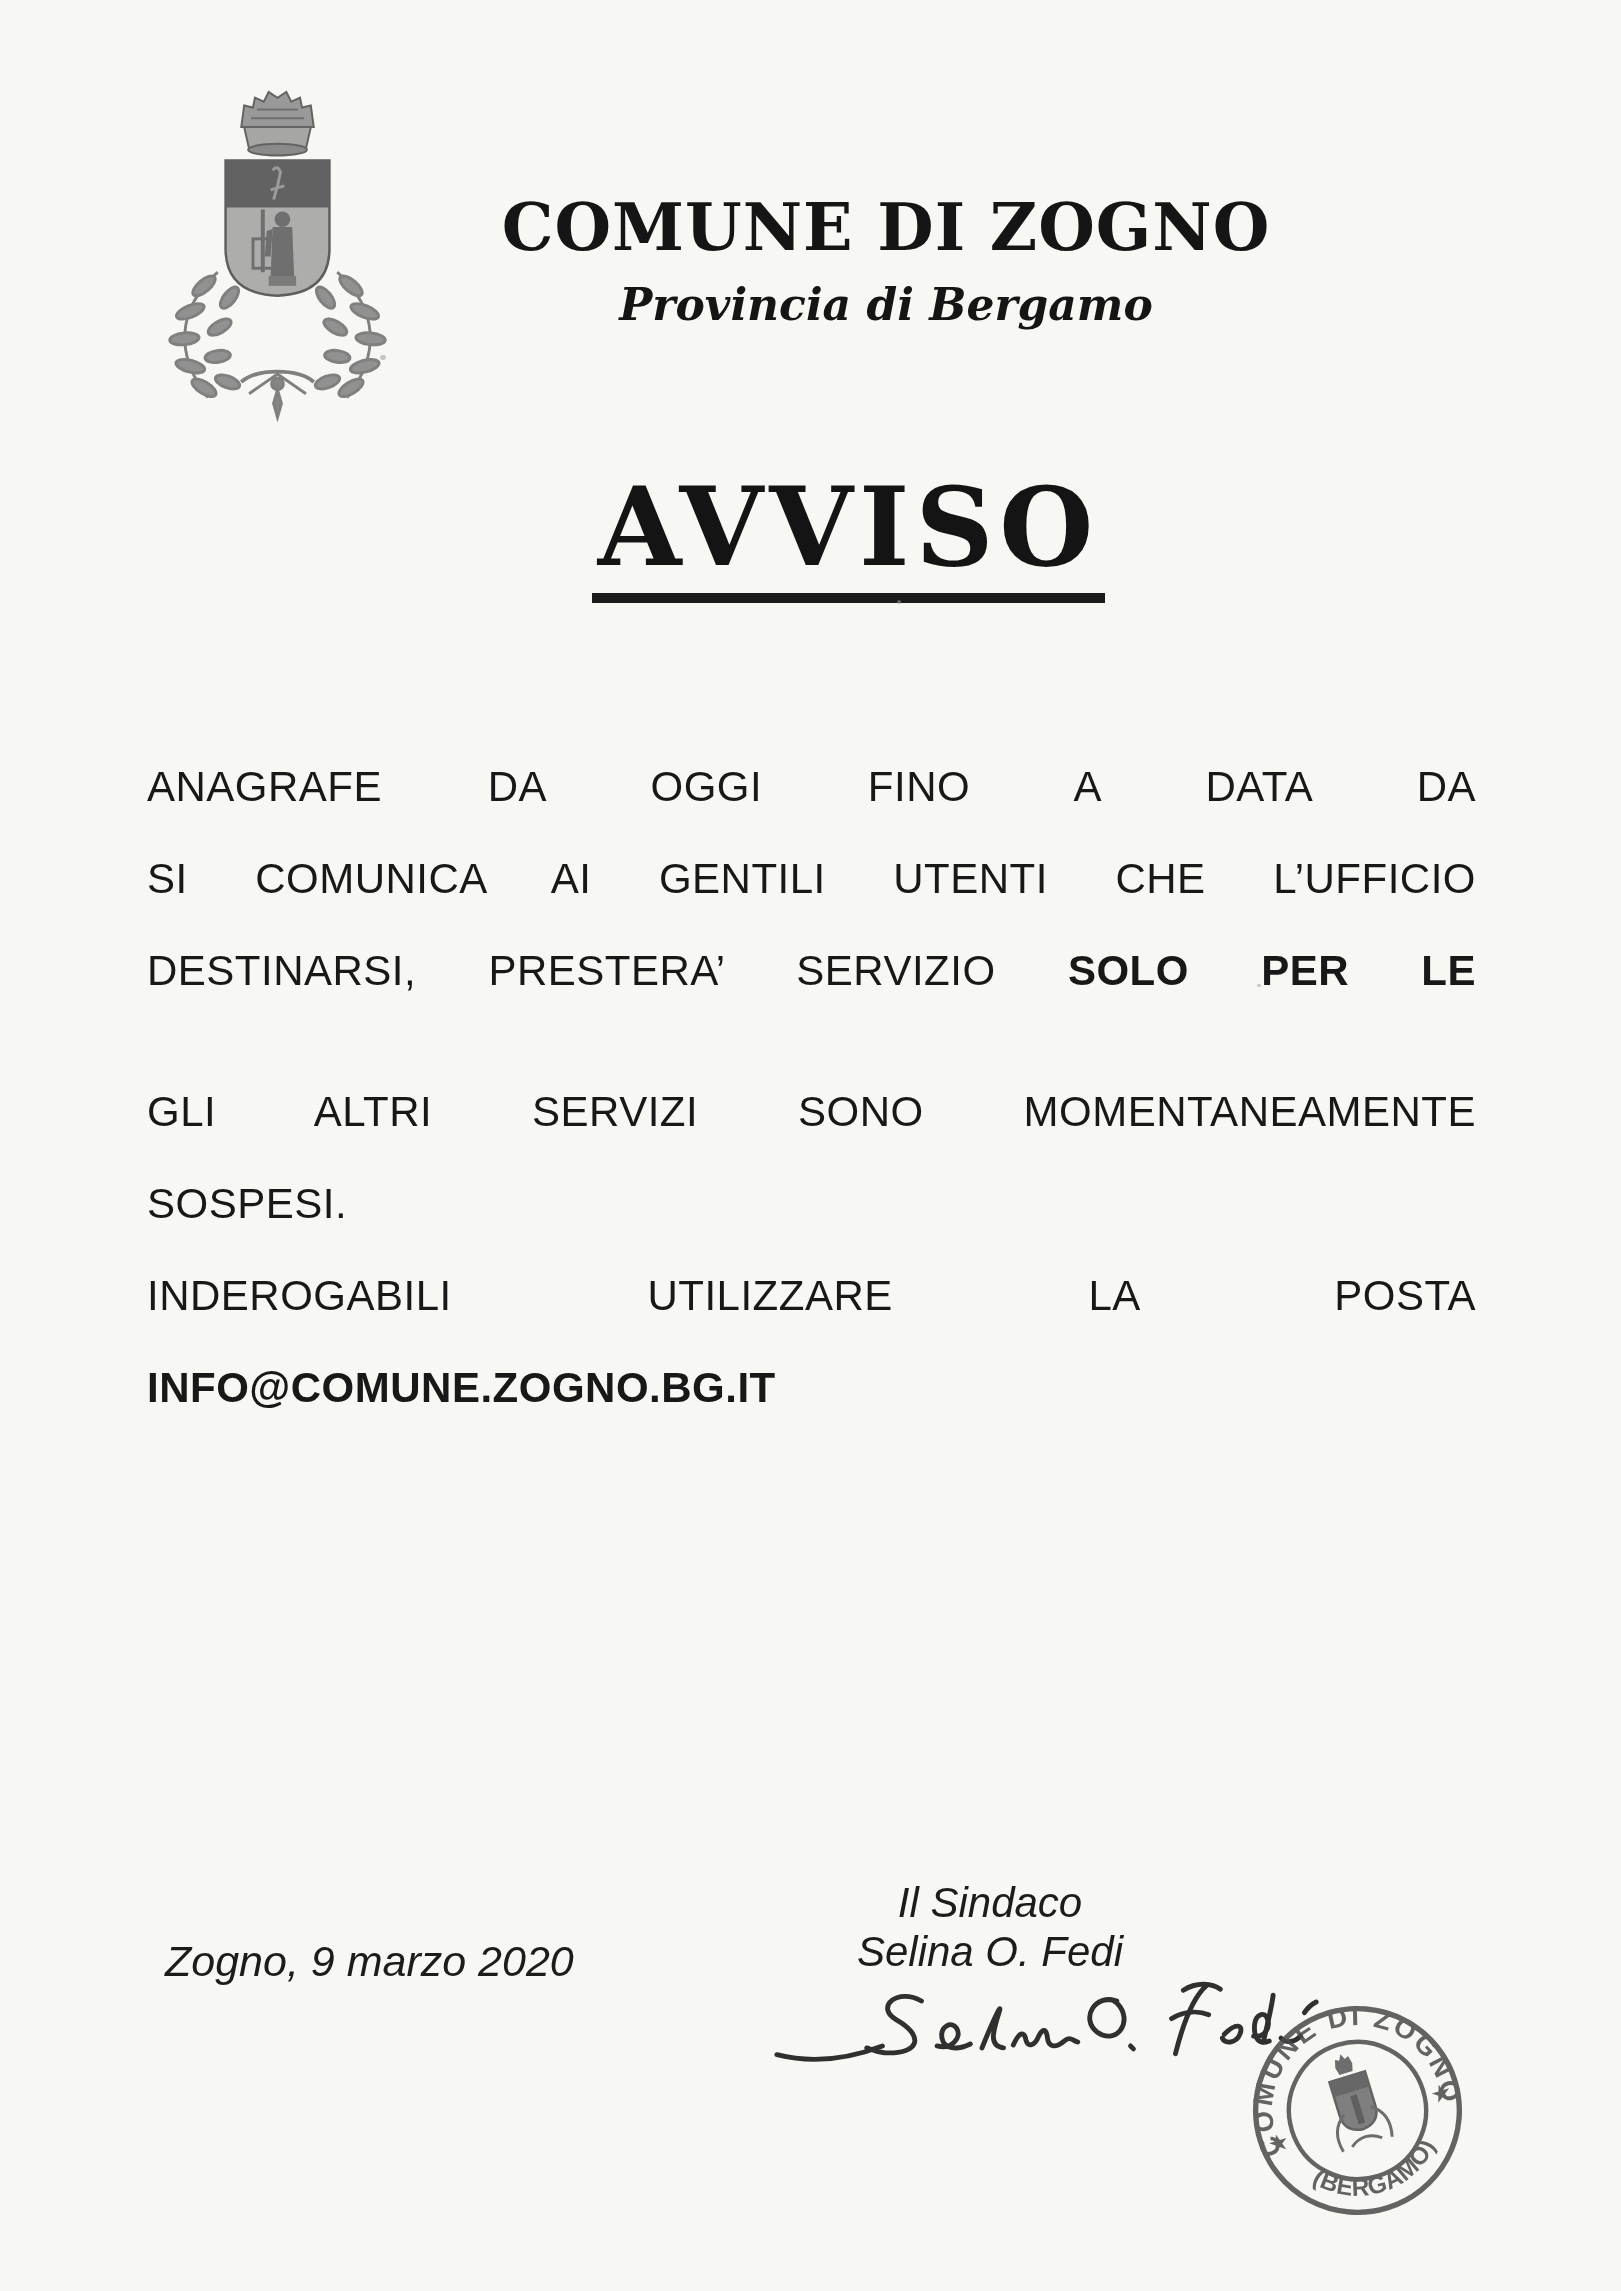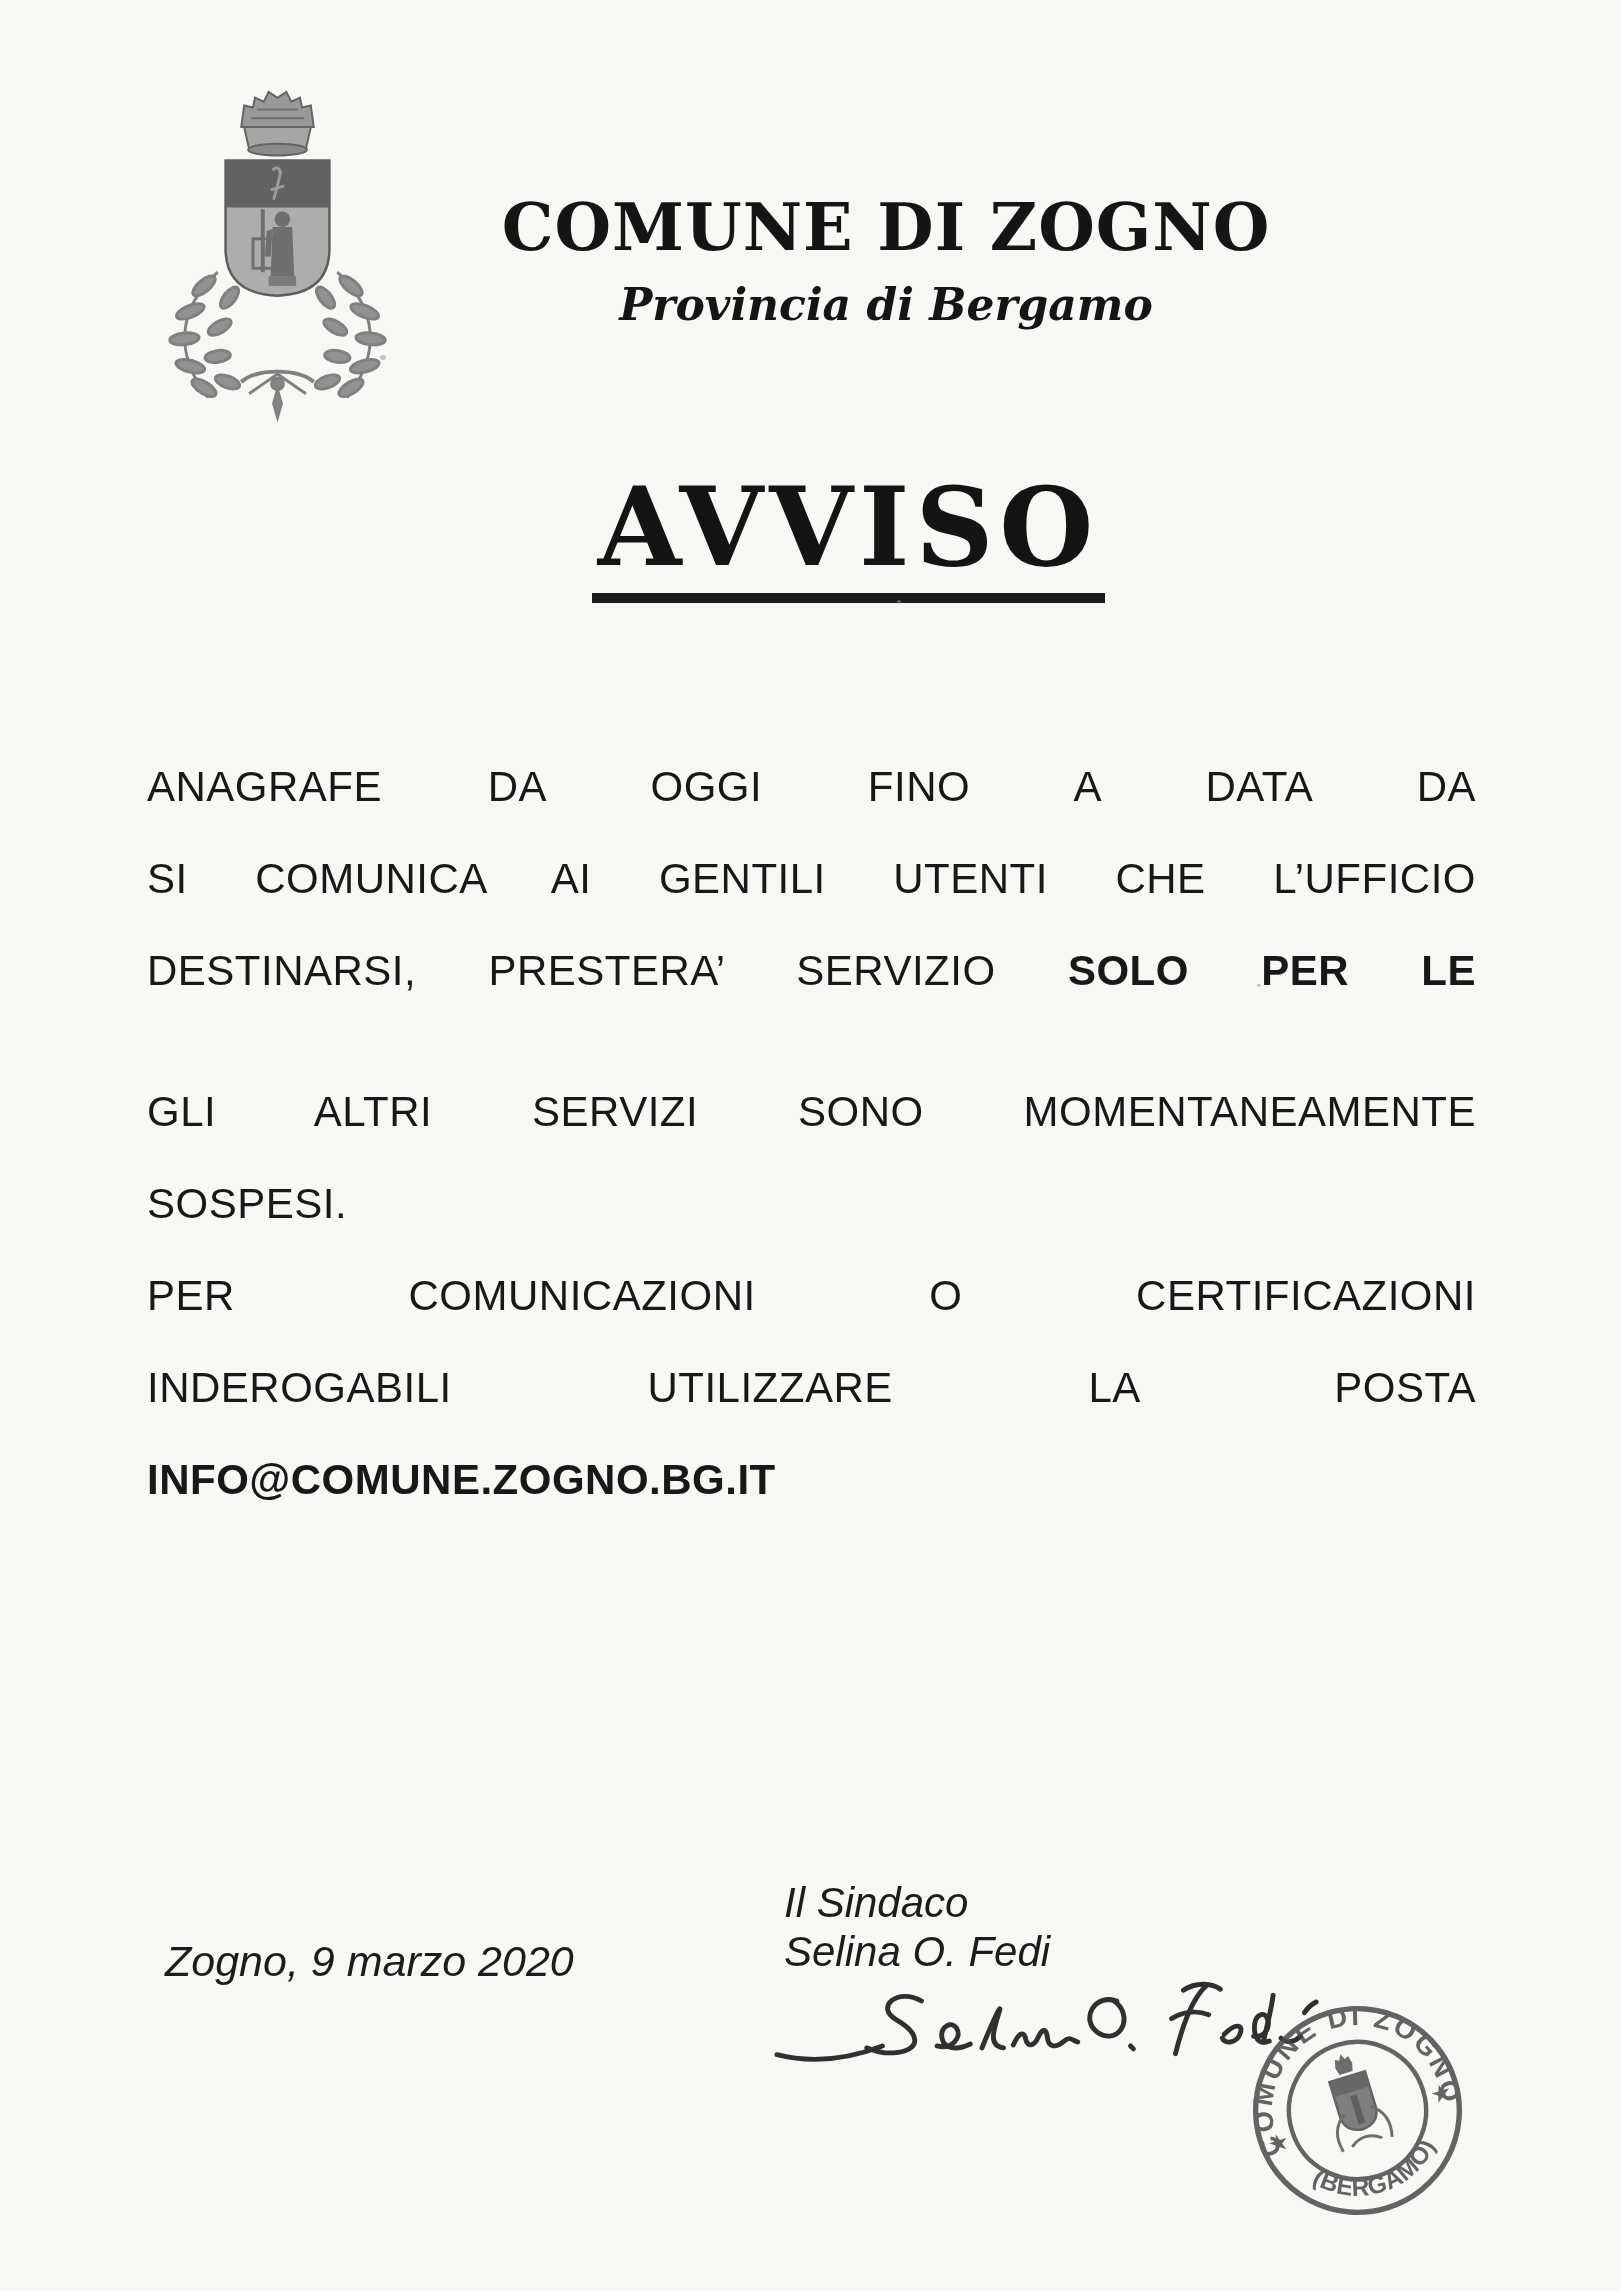"PER COMUNICAZIONI O CERTIFICAZIONI" div.line { html: <div><span>PER COMUNICAZIONI O CERTIFICAZIONI</span></div> -> none }
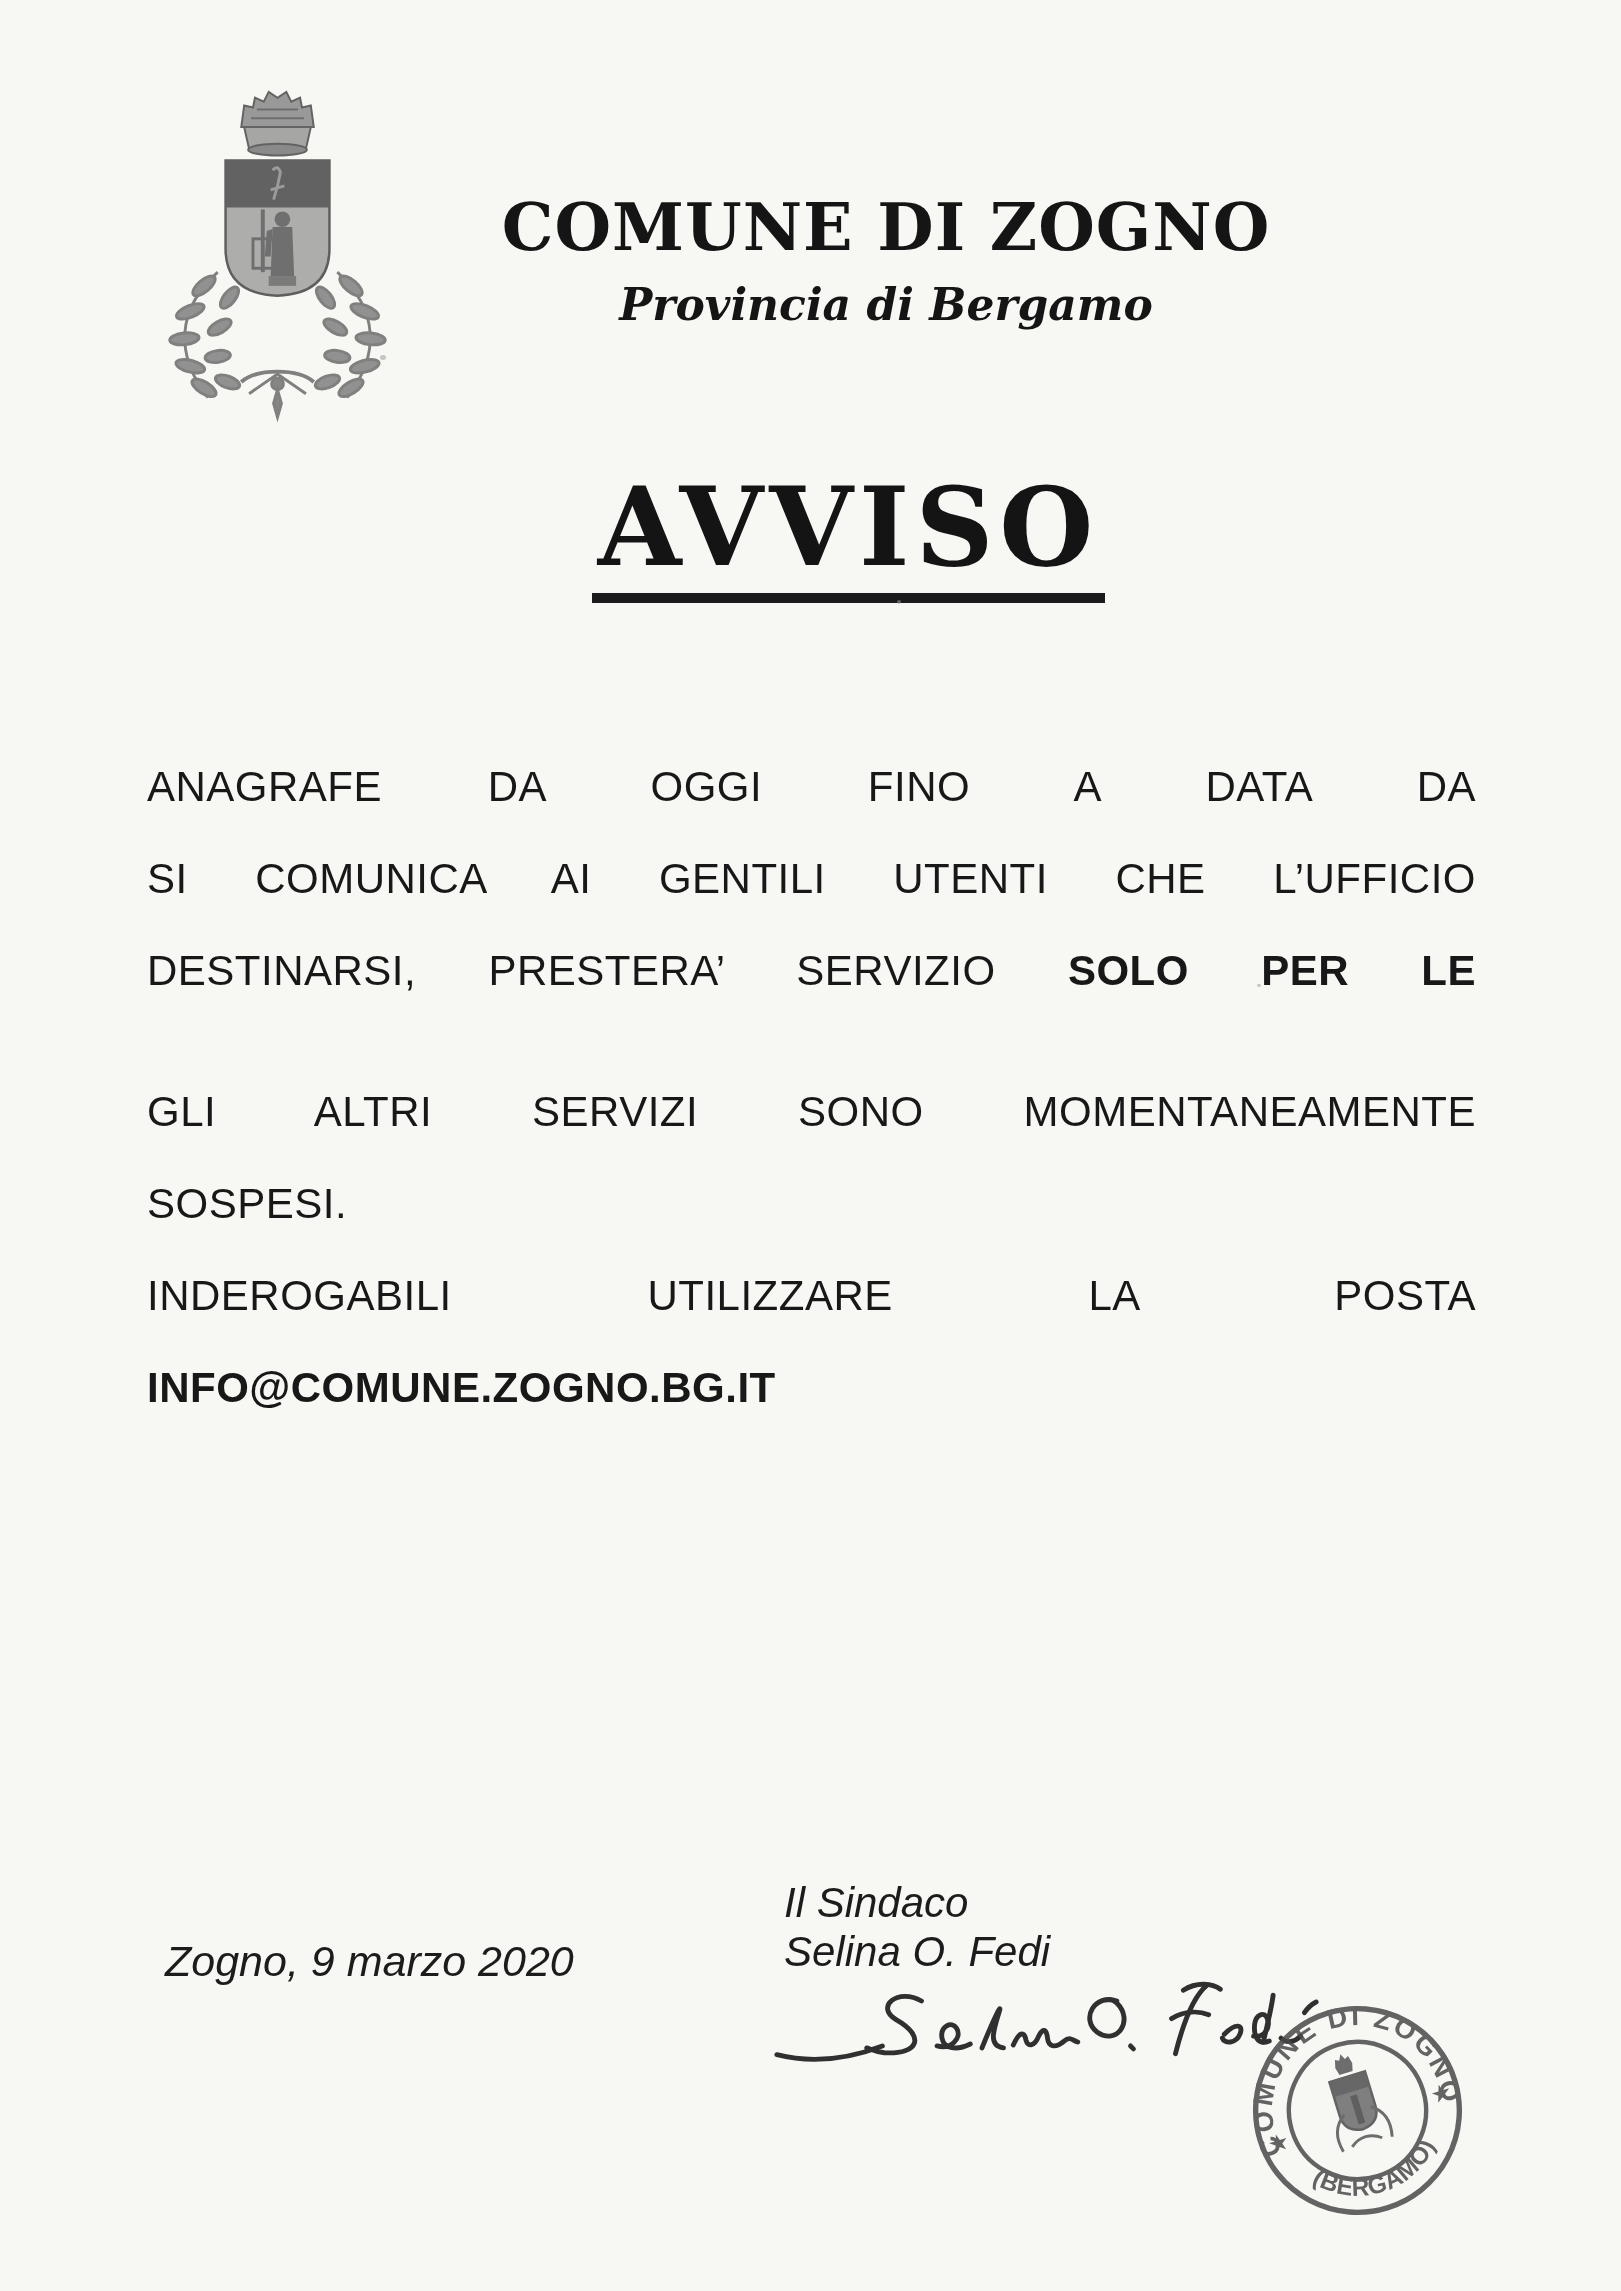"Il Sindaco" .signer { text-align: left -> center }
